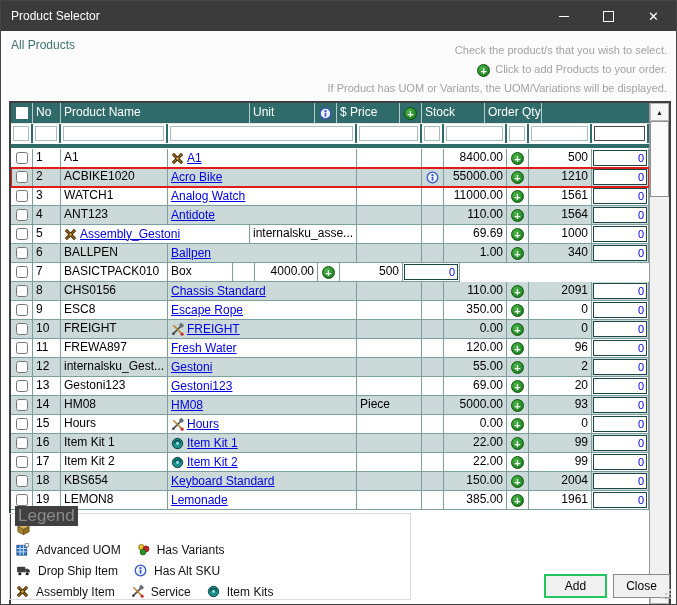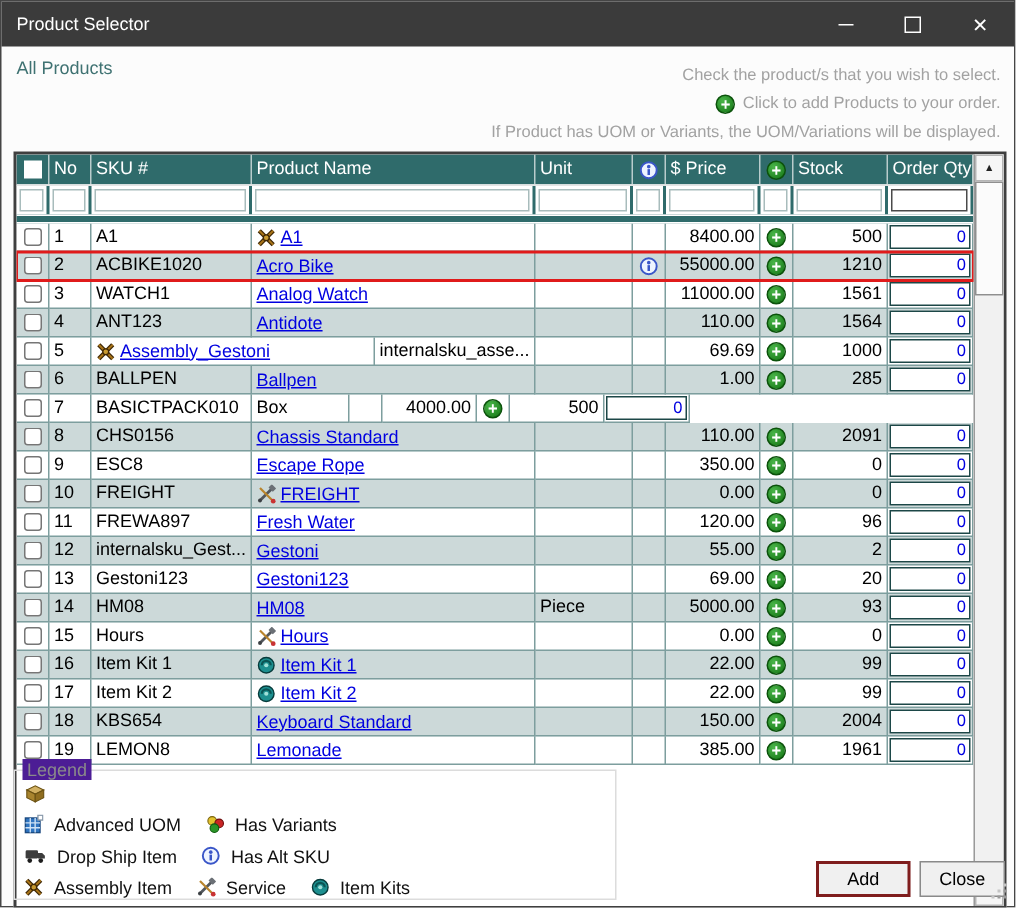"SKU #" div.h-cell { html: <div>SKU #</div> -> none }
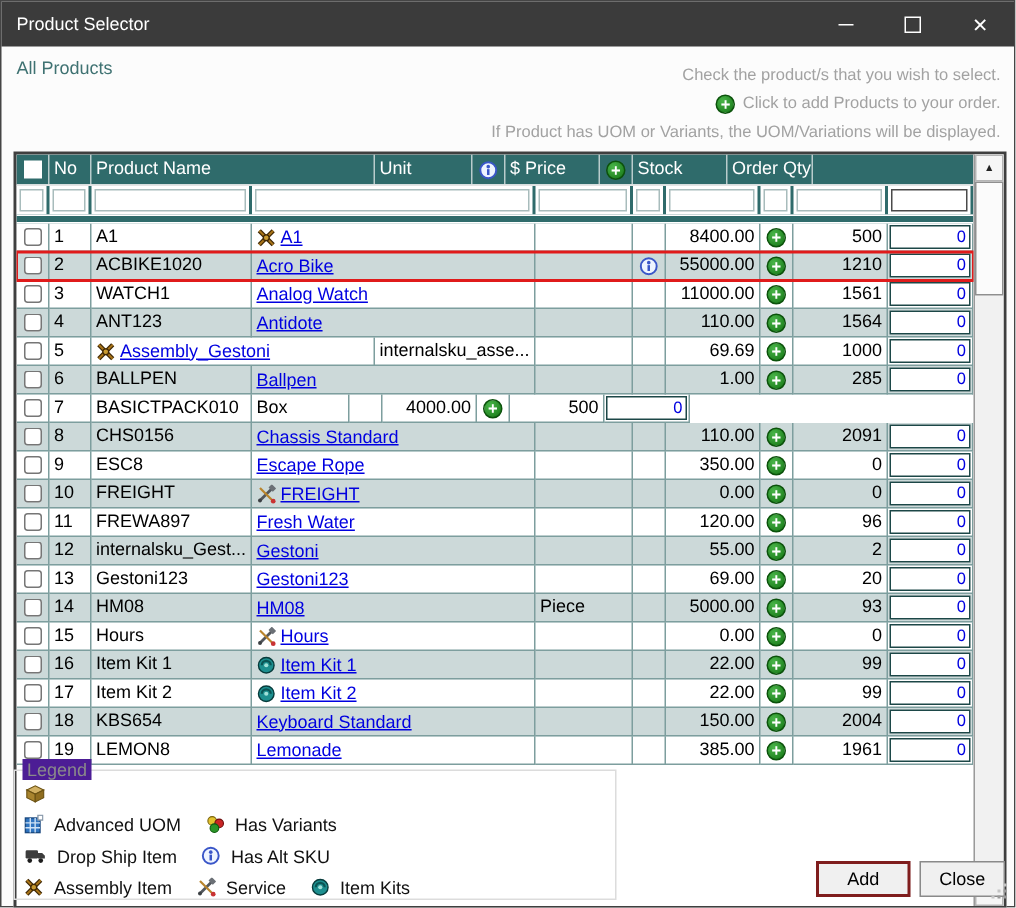"285" div.cell { text: 285 -> 340 }
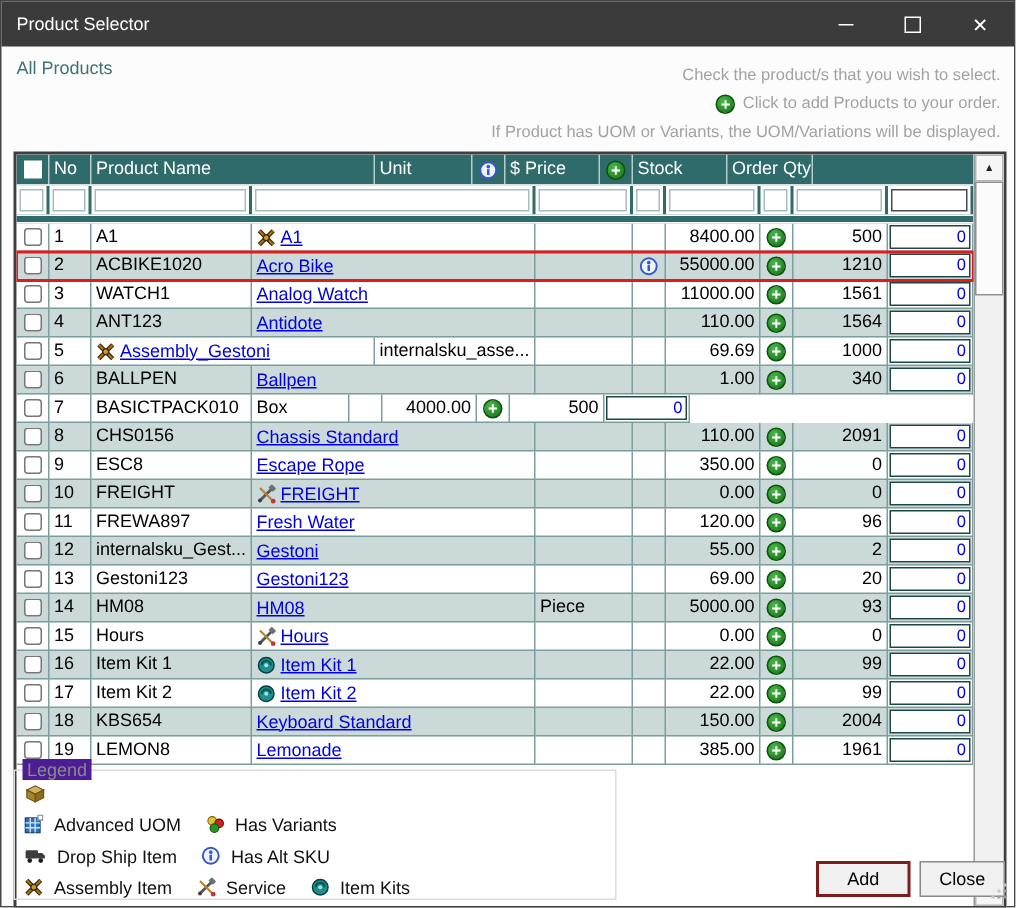"Legend" .legend-title { background: #4c1d95 -> #404040; font-size: 12px -> 17px }
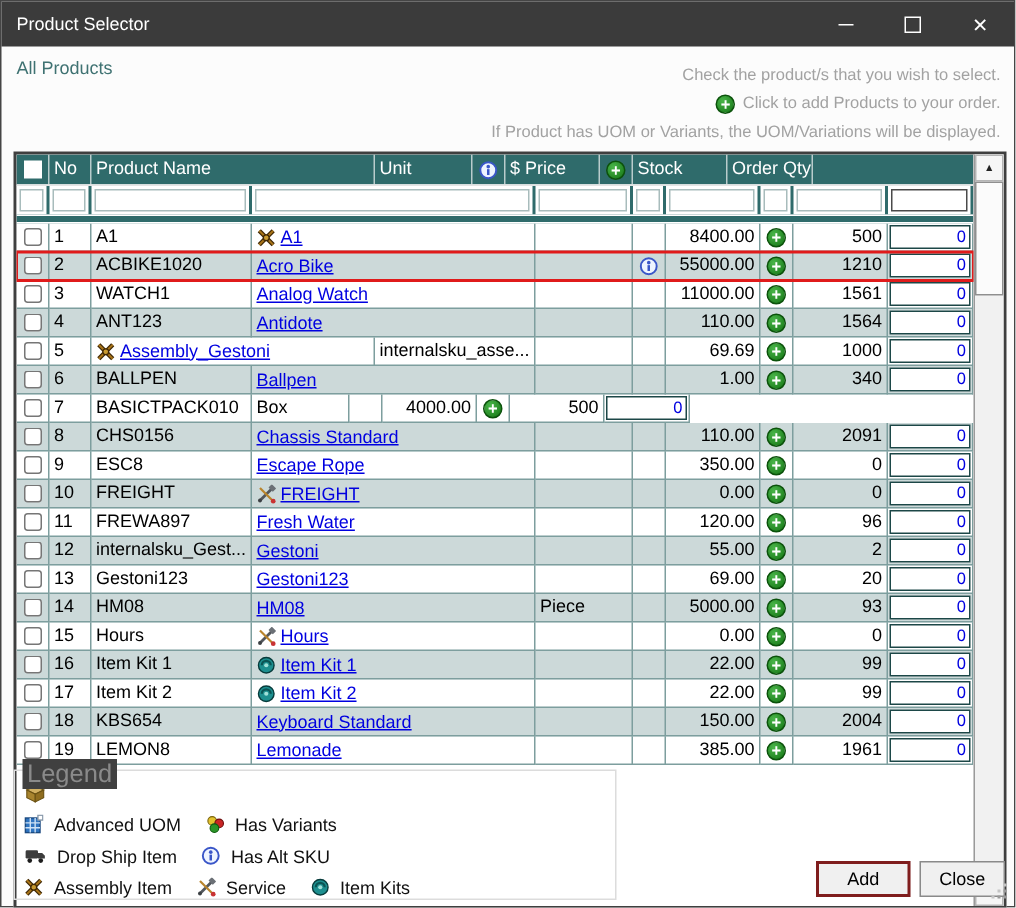"Add" .btn.add { border: 2px solid #7f1d1d -> 2px solid #22c55e }
